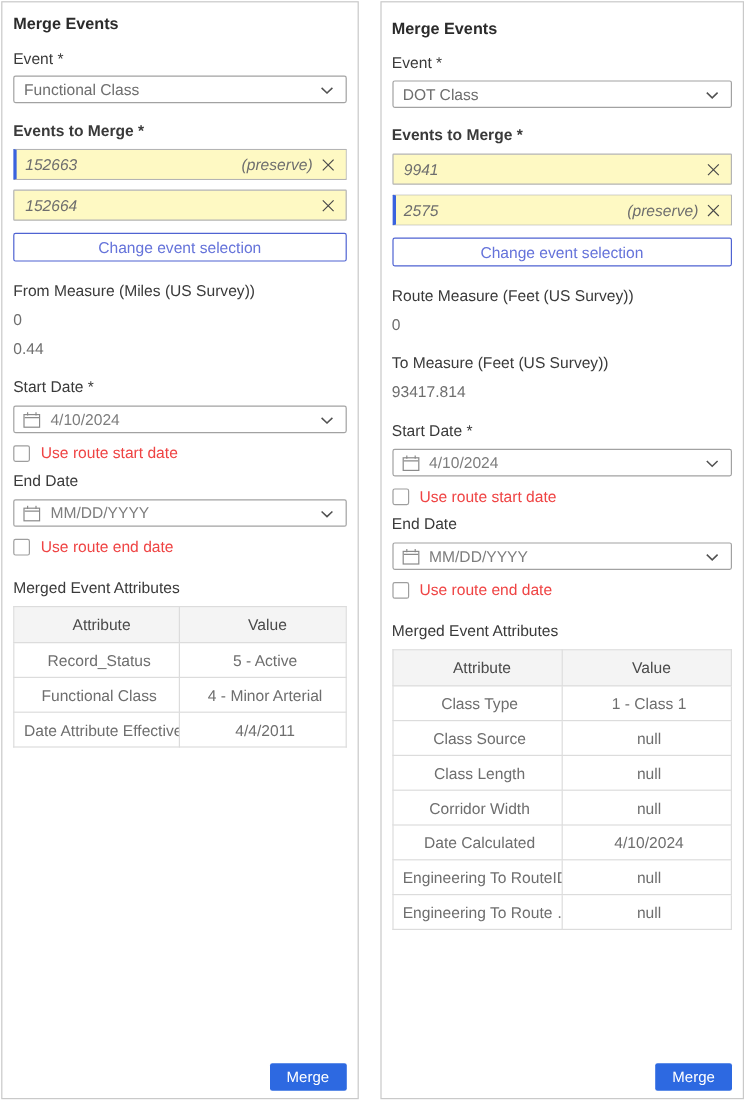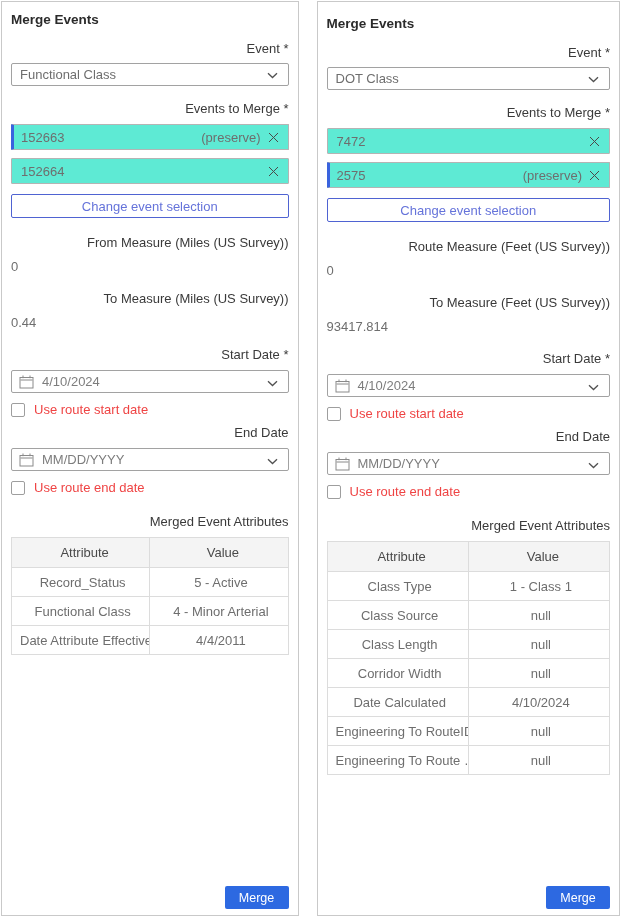"Event *" .lbl { text-align: right -> none }
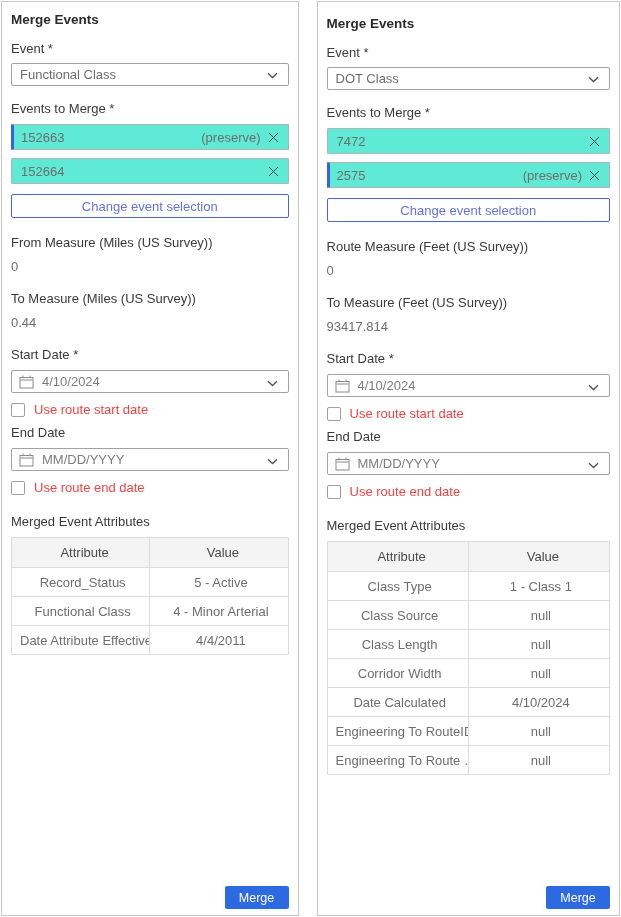"Events to Merge *" .lbl-merge { font-weight: none -> bold }
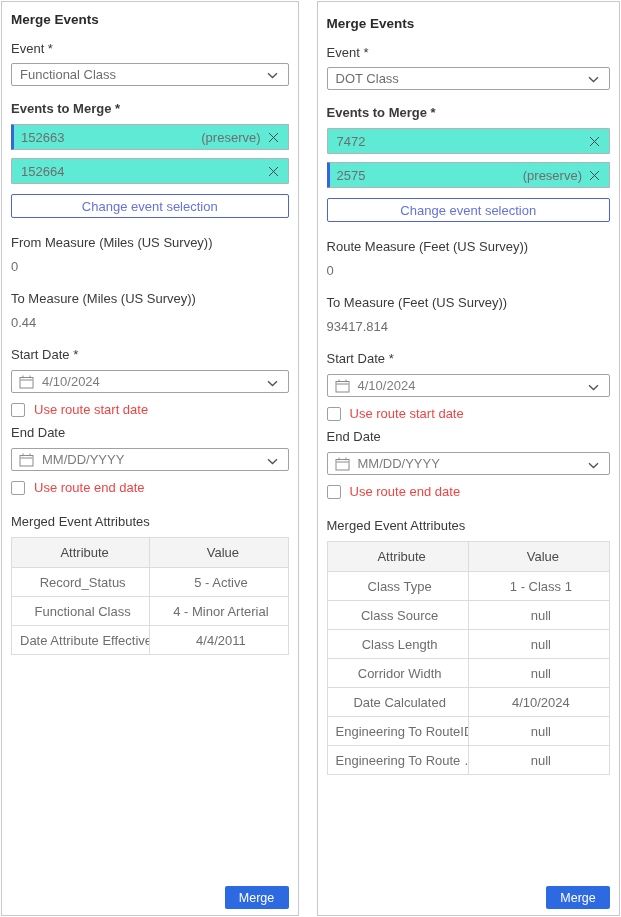"152663" .evt-input { background: #5eead4 -> #fef9c3; font-style: none -> italic }
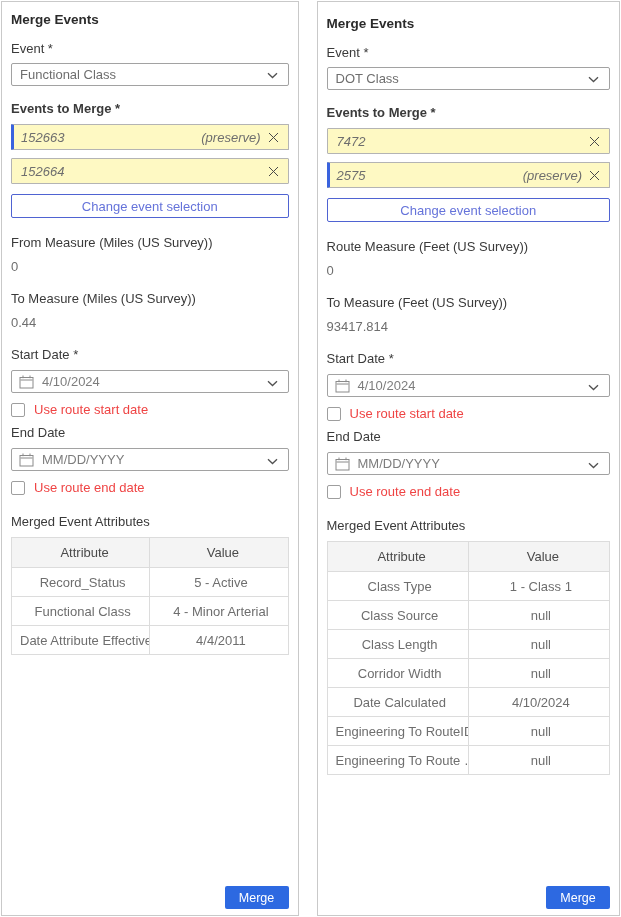"7472" span.evt-id { text: 7472 -> 9941 }
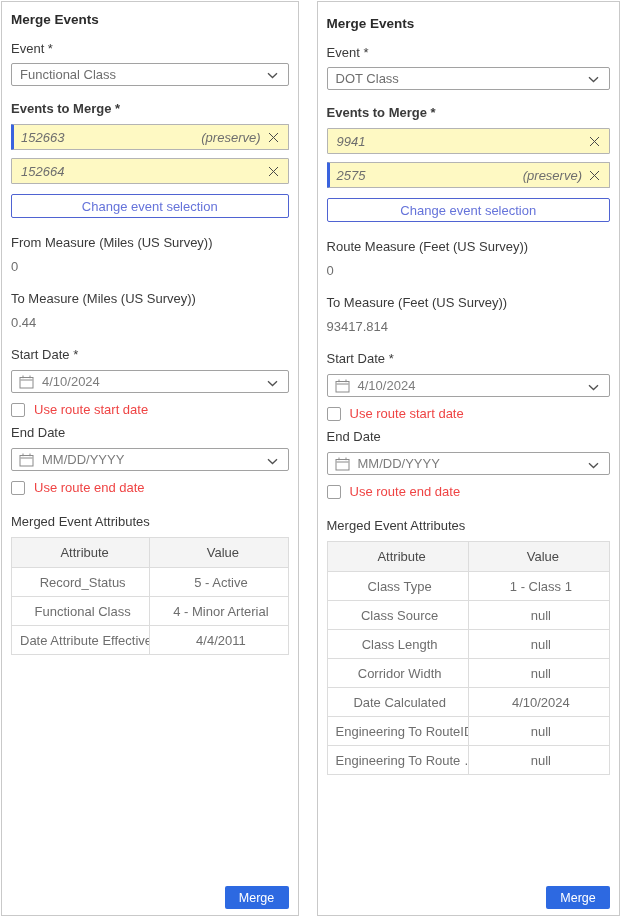"To Measure (Miles (US Survey))" div.lbl { html: <div>To Measure (Miles (US Survey))</div> -> none }
